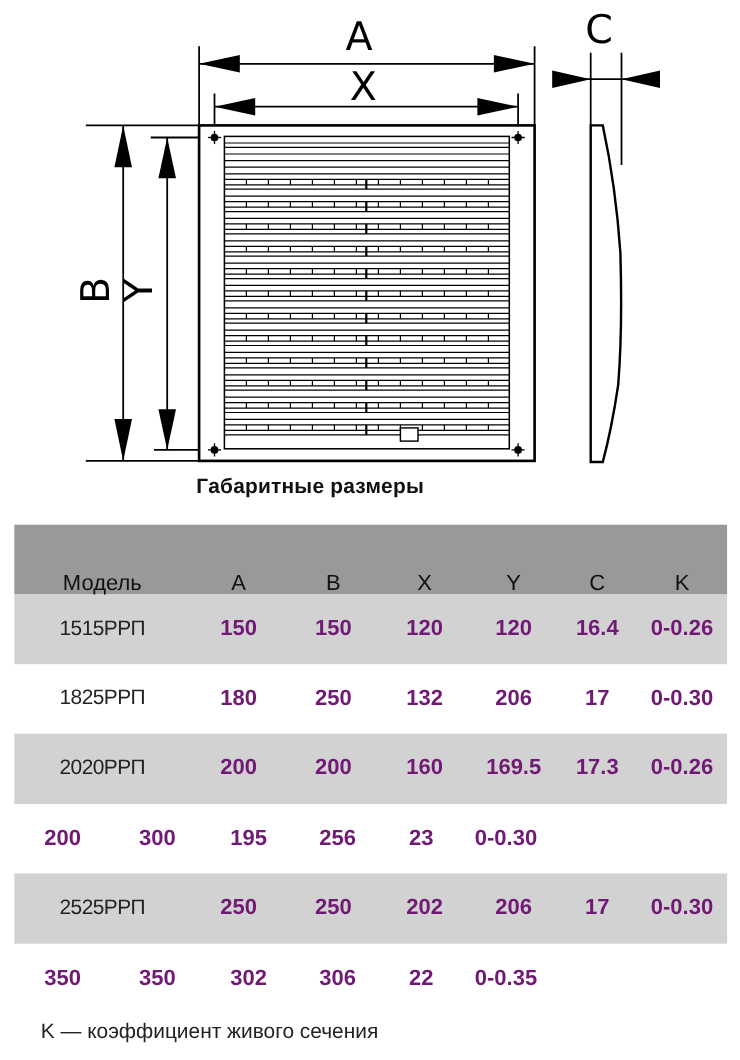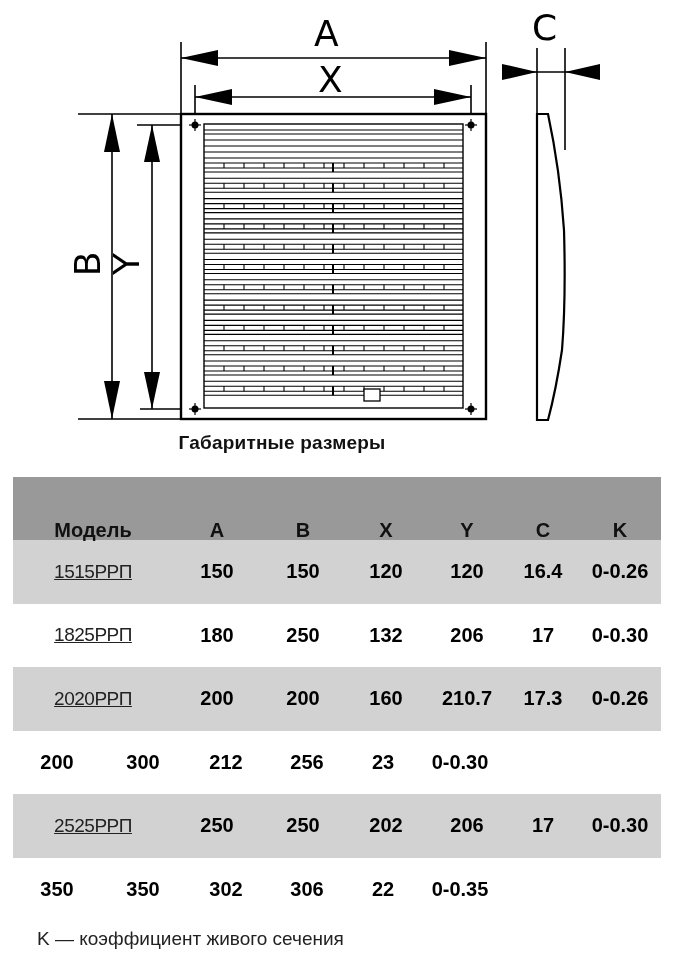"Модель" .head .cell { font-weight: bold -> normal }
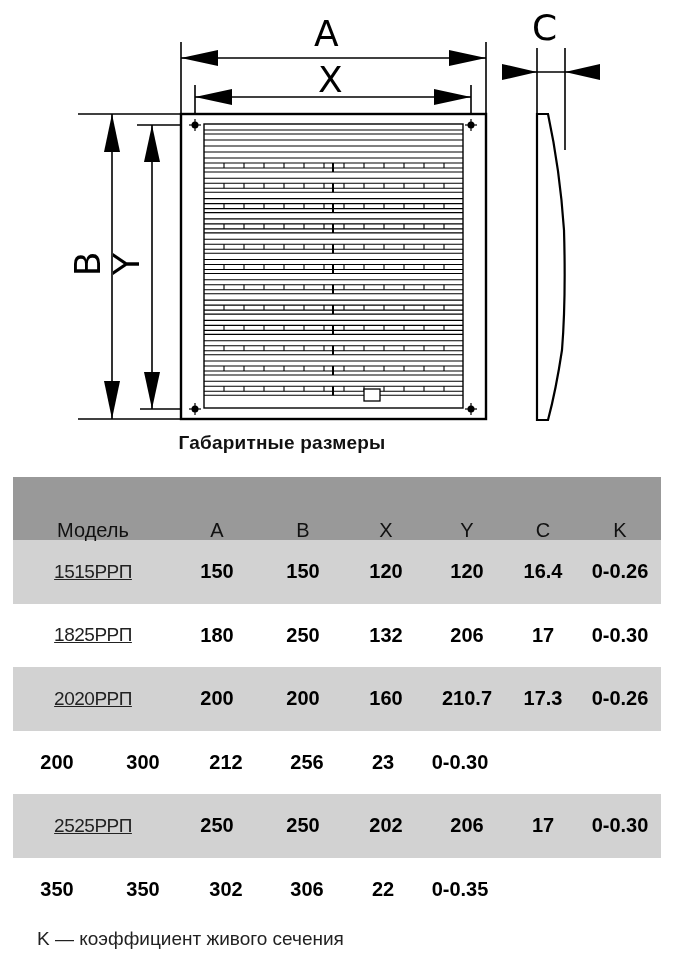"1515РРП" .model { text-decoration: underline -> none }
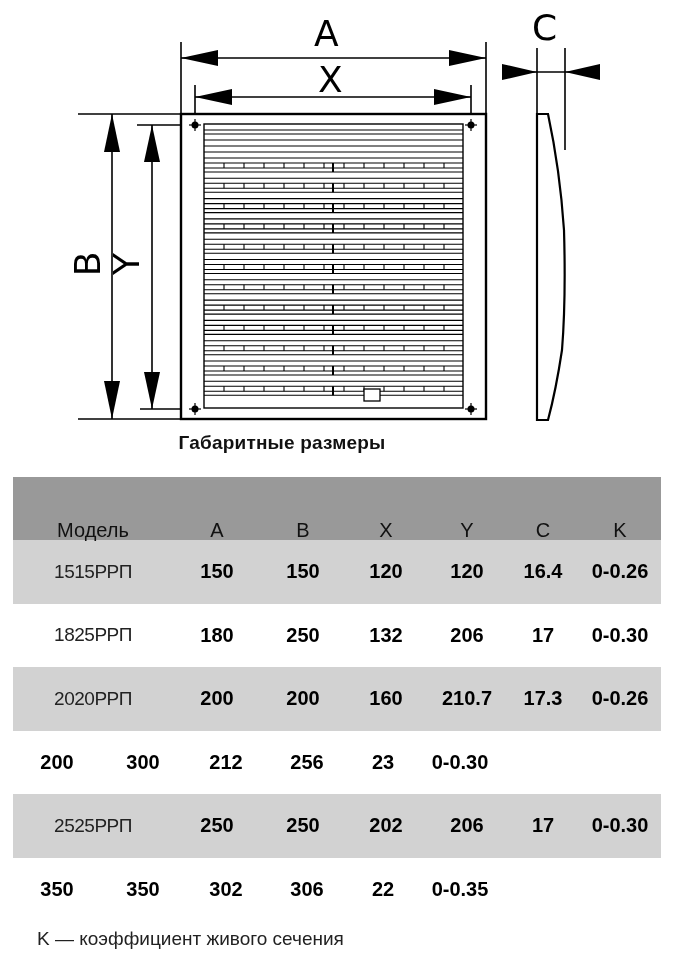"150" .val { color: #000000 -> #701a75 }
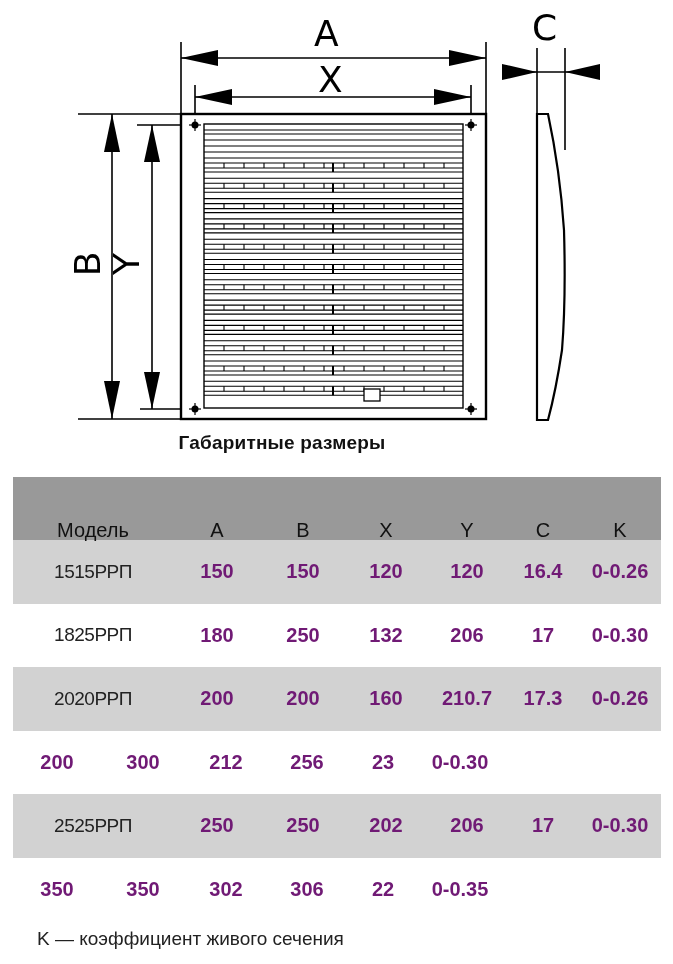"210.7" div.cell { text: 210.7 -> 169.5 }
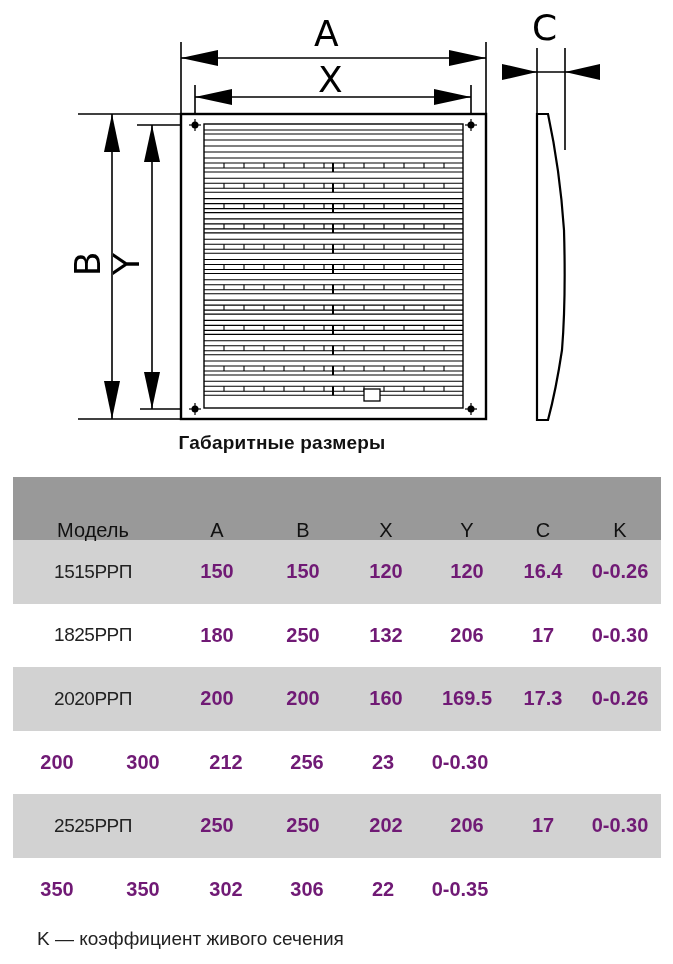"212" div.cell { text: 212 -> 195 }
